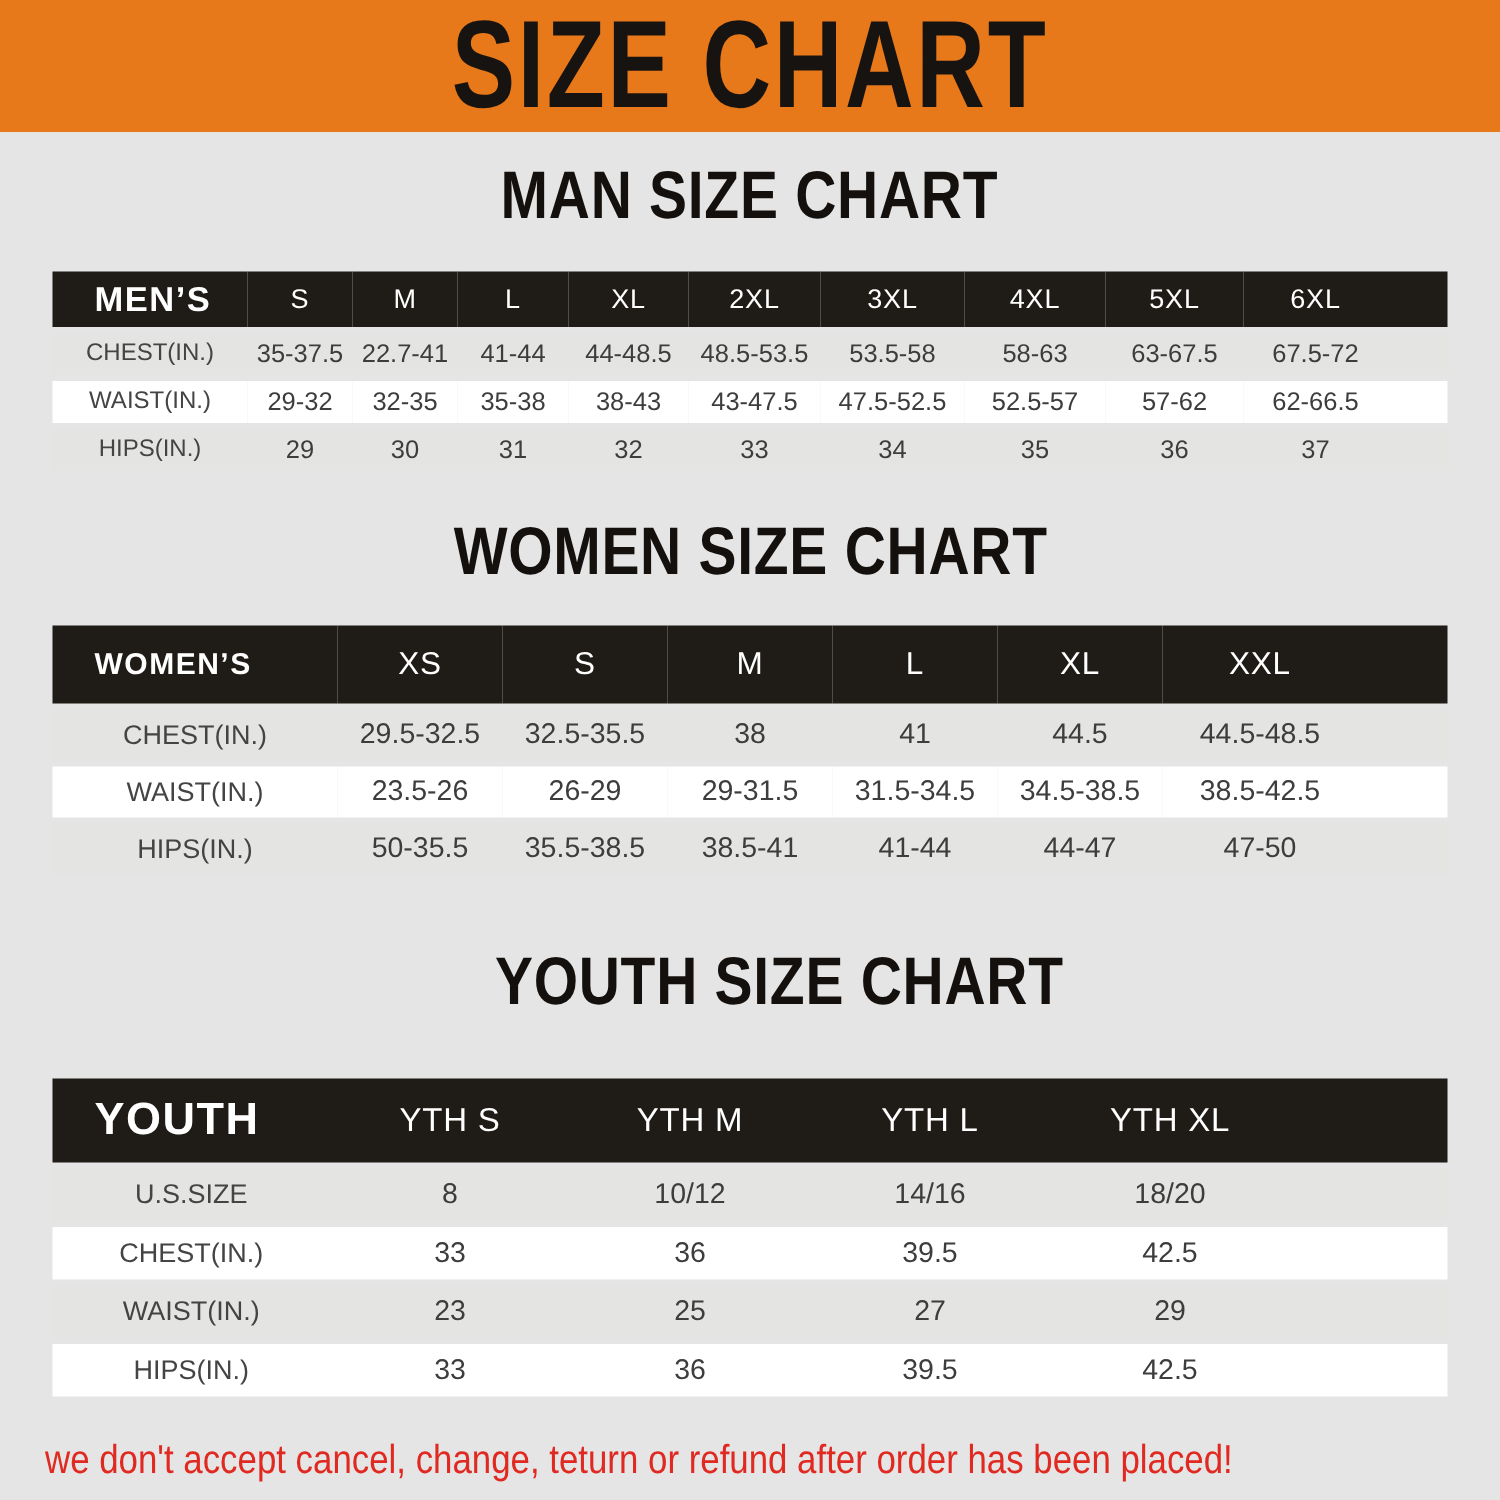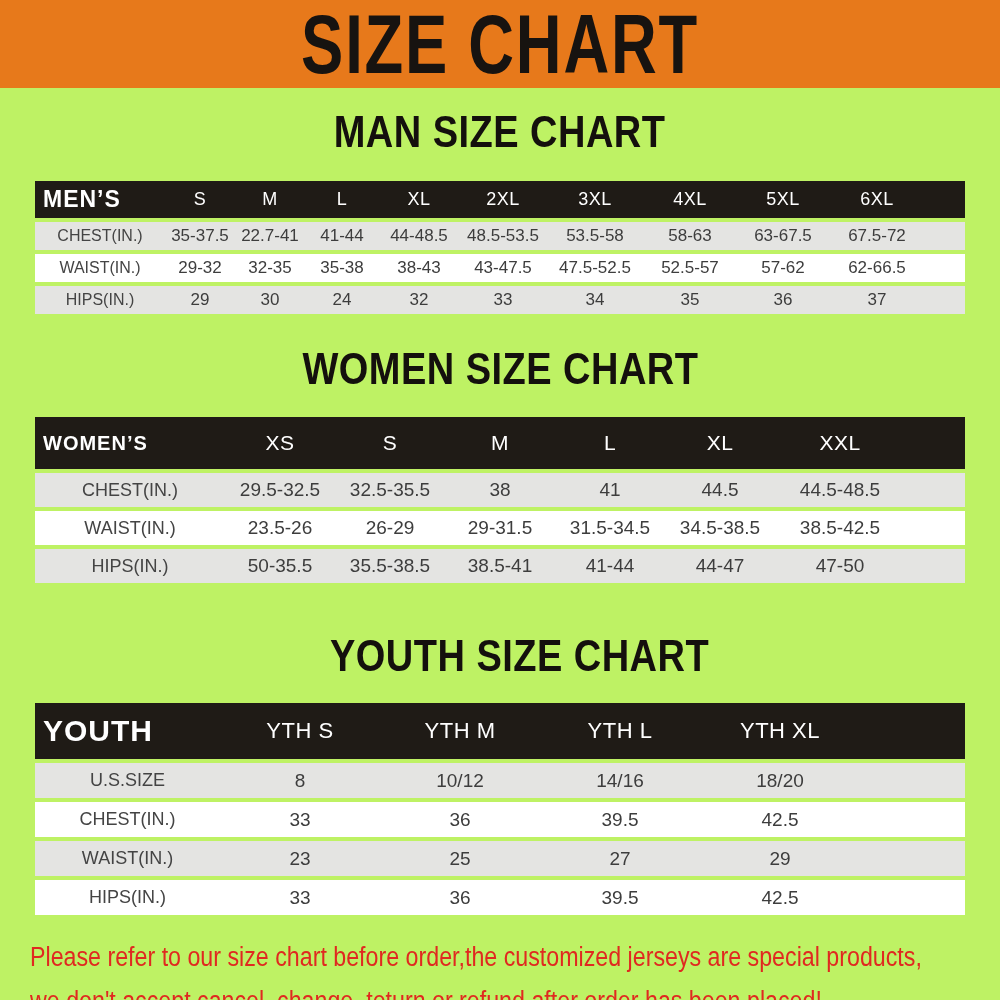"SIZE CHART" .page { background: #bef264 -> #e5e5e5 }
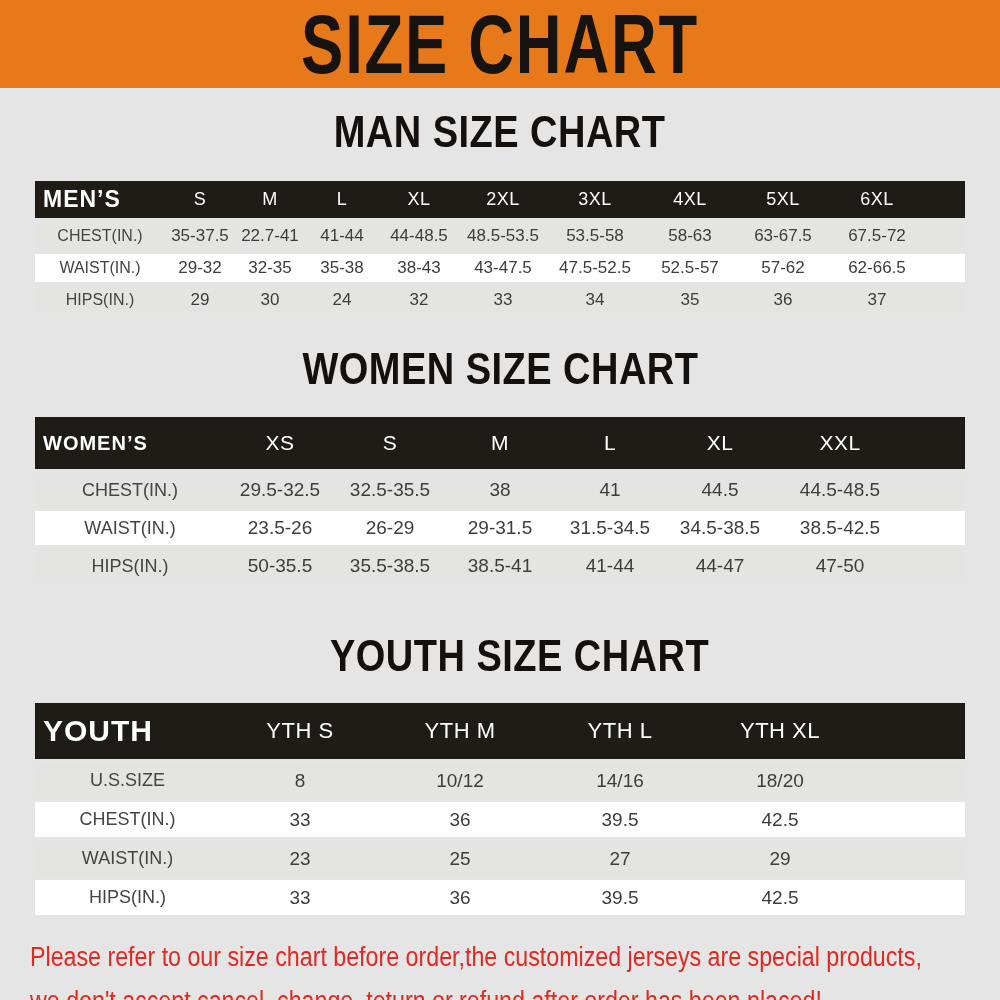"MEN’S" table.size-table th.corner { padding-left: 8px -> 28px }
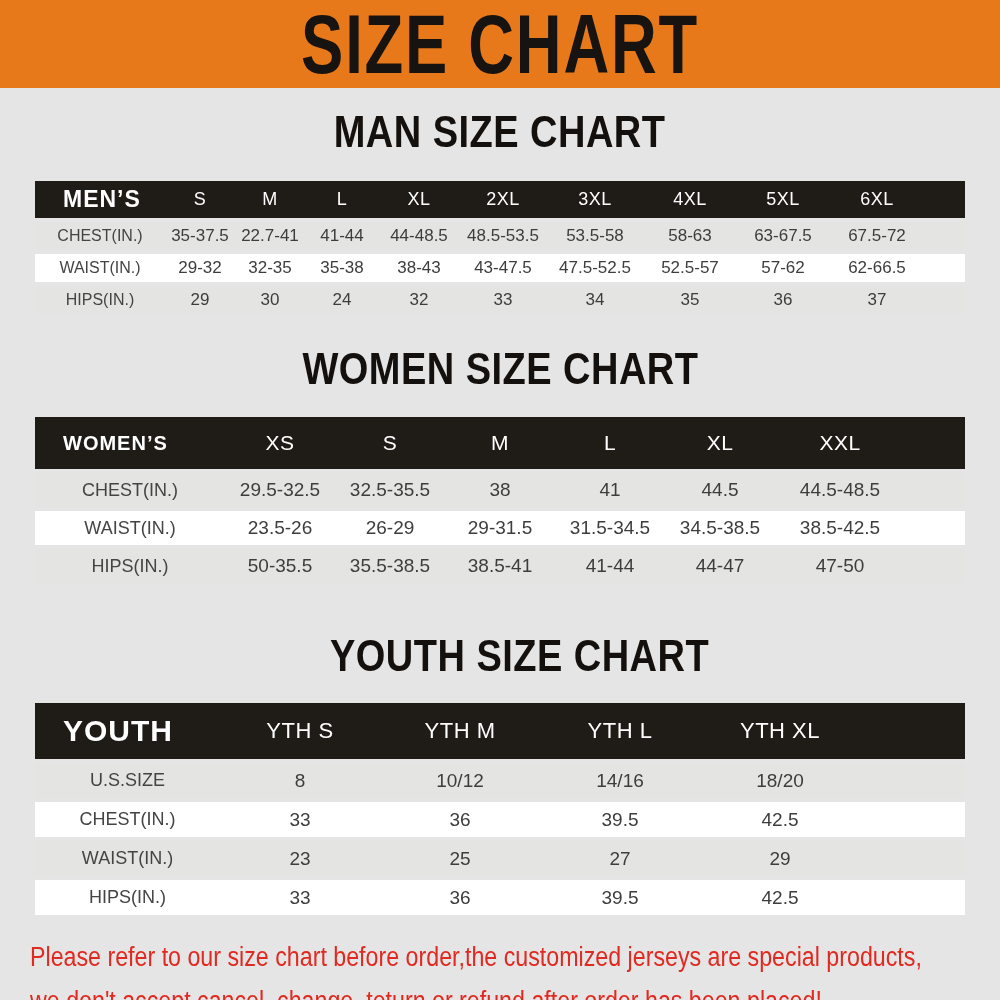"24" td { text: 24 -> 31 }
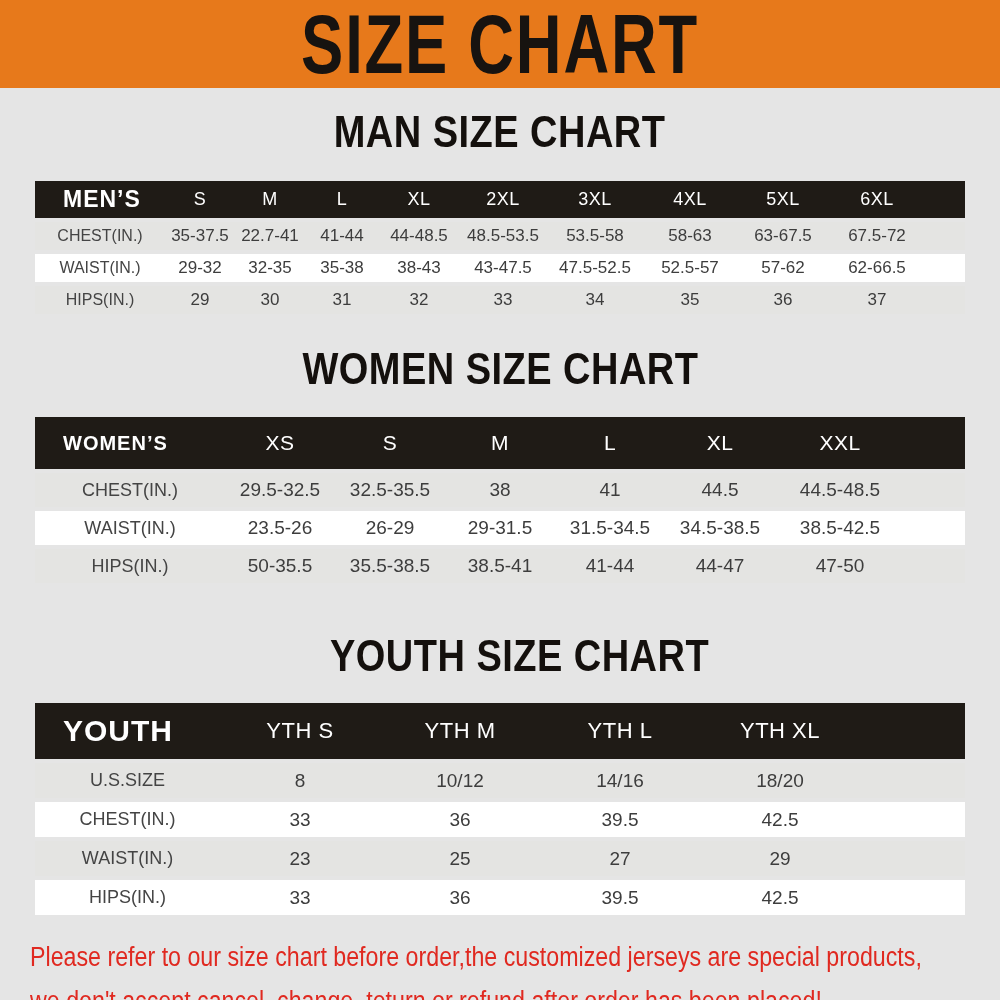"YOUTH SIZE CHART" .hd-youth { margin: 46px 0 16px -> 46px 0 32px }
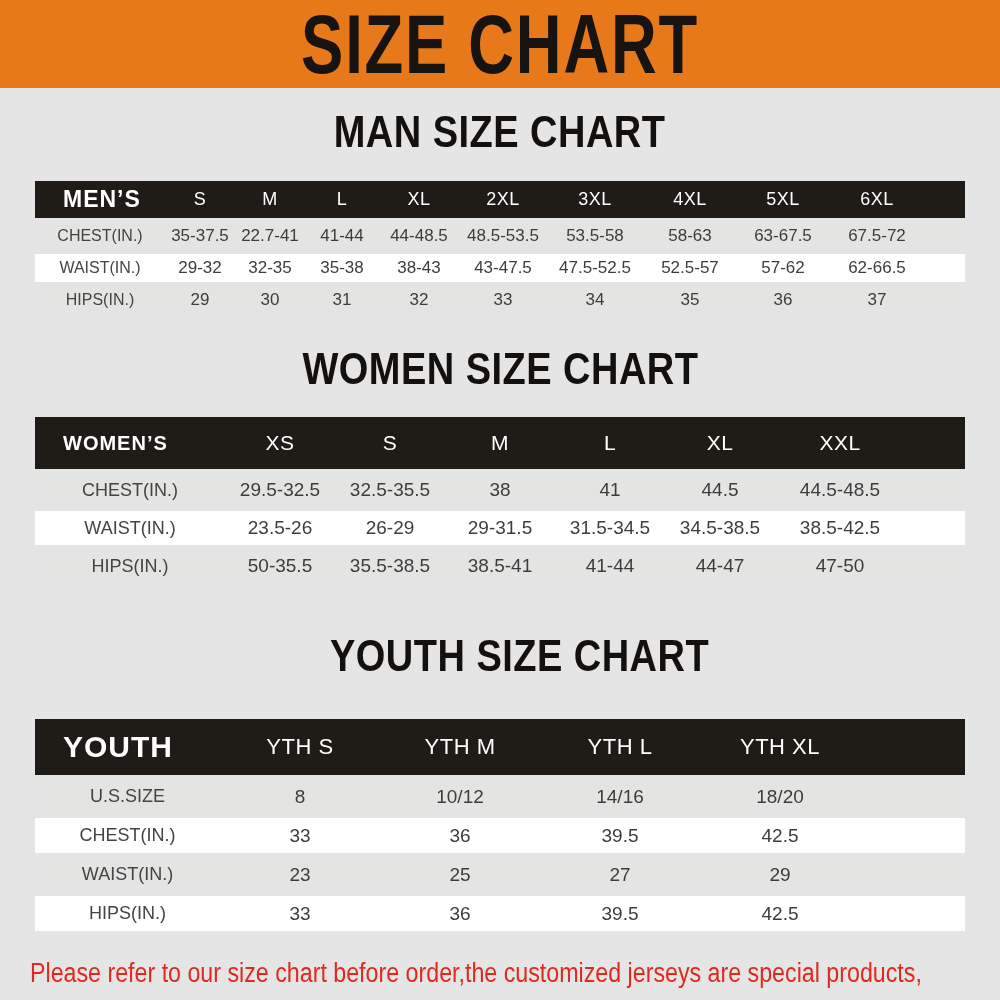"Please refer to our size" p { html: <p><span>Please refer to our size chart before order,the customized jerseys are special products,</span></p> -> none }
